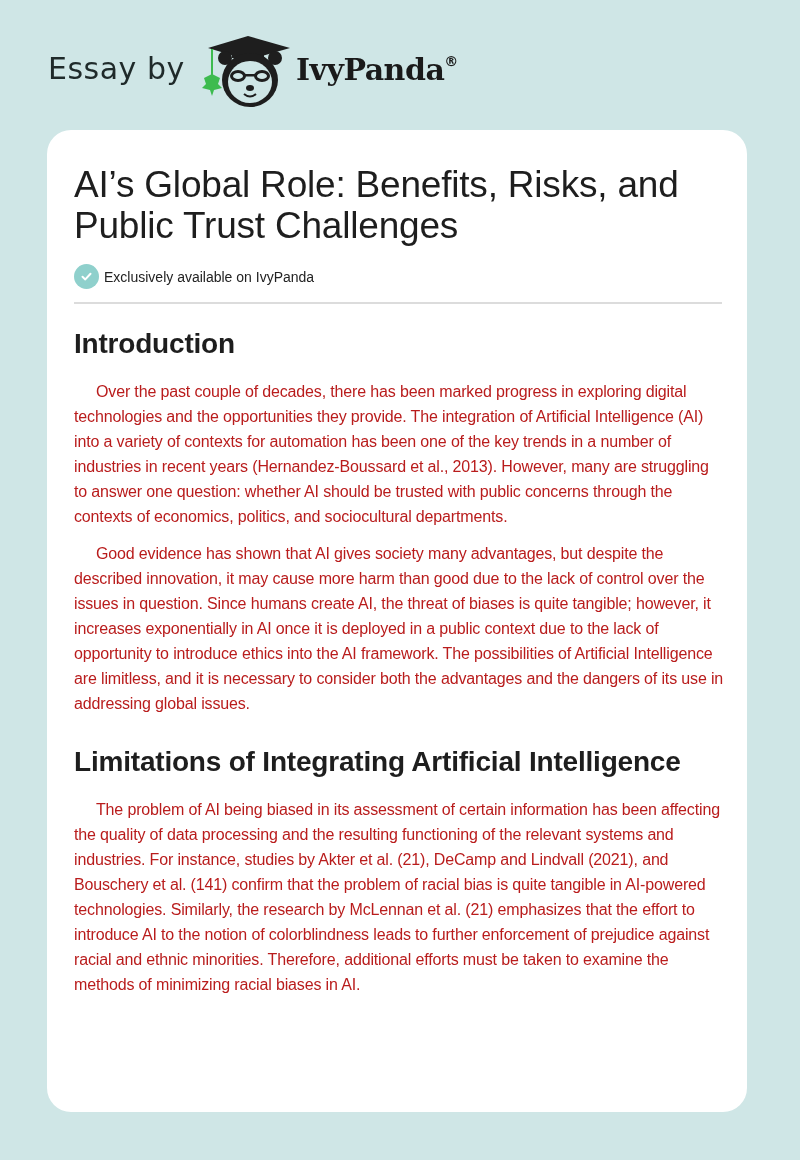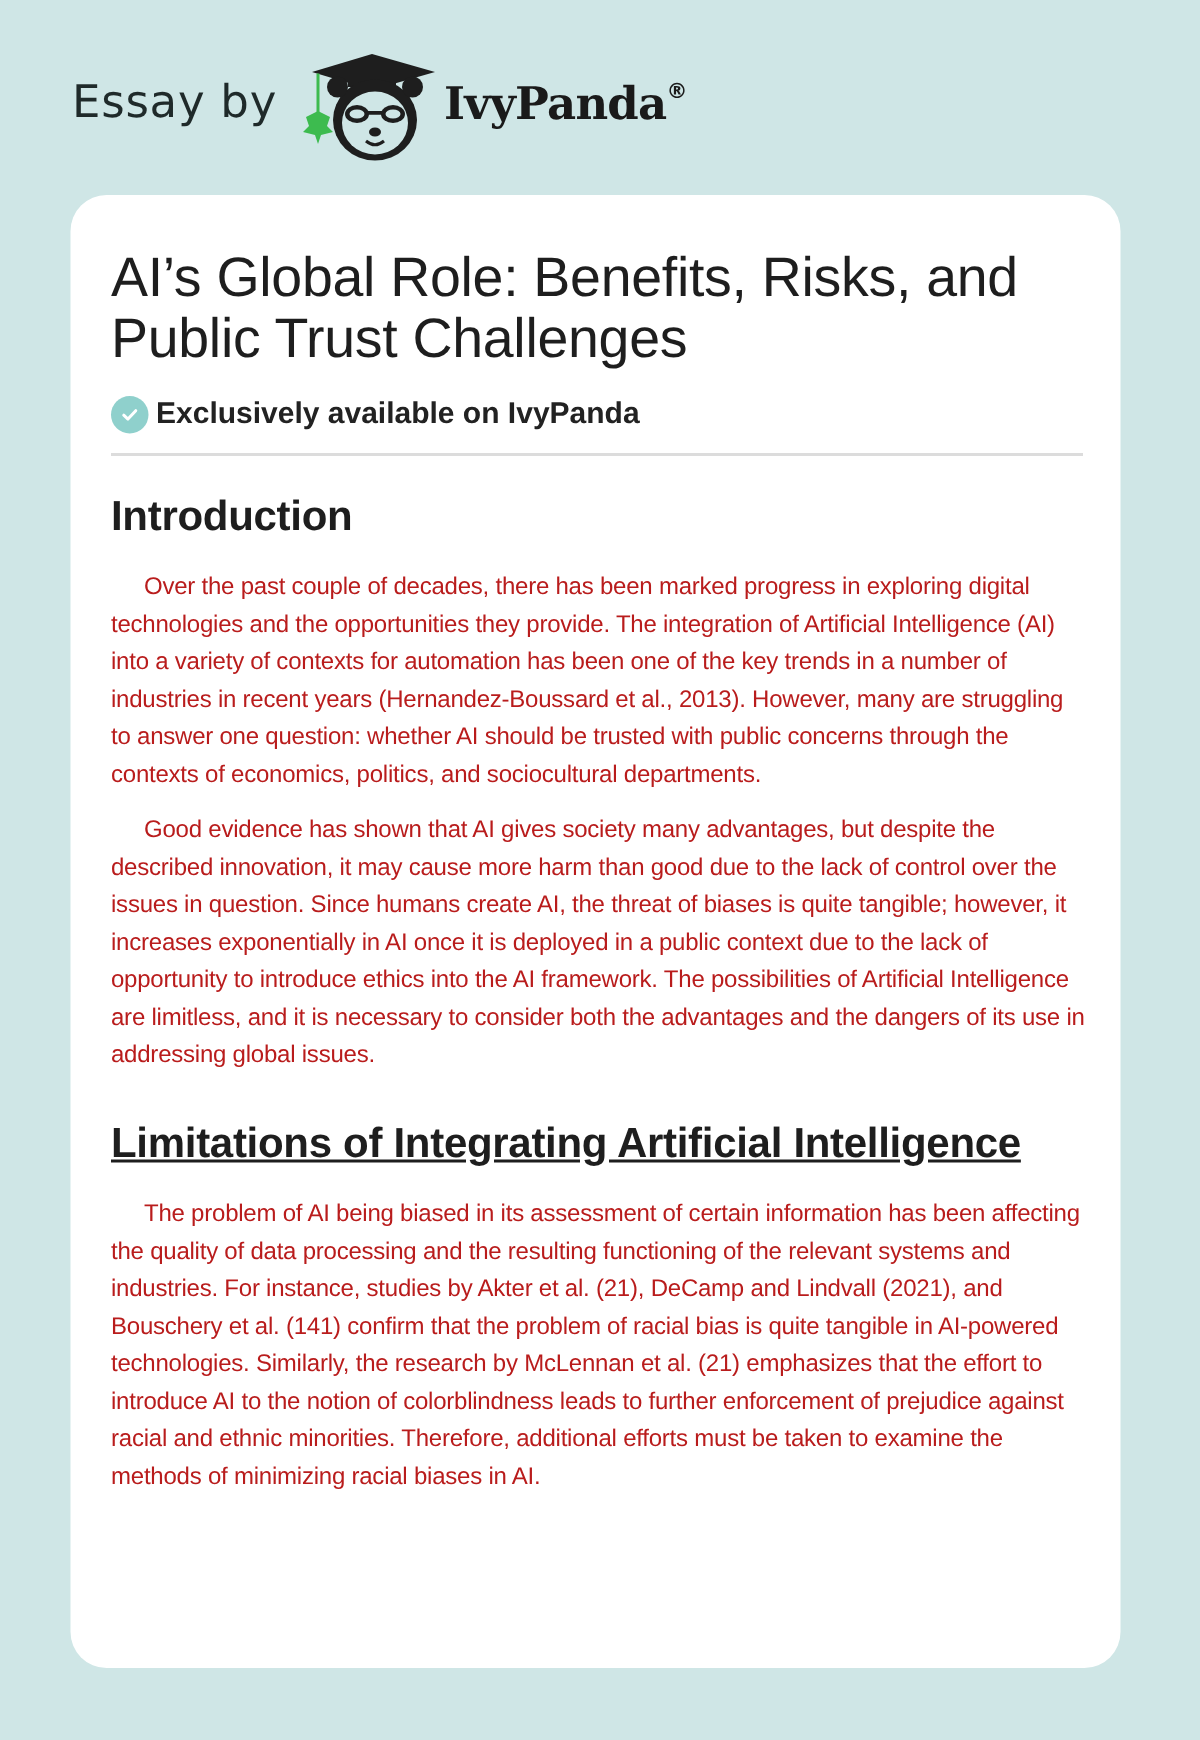"Exclusively available on IvyPanda" .exclusive-text { font-size: 20px -> 14px; font-weight: bold -> normal }
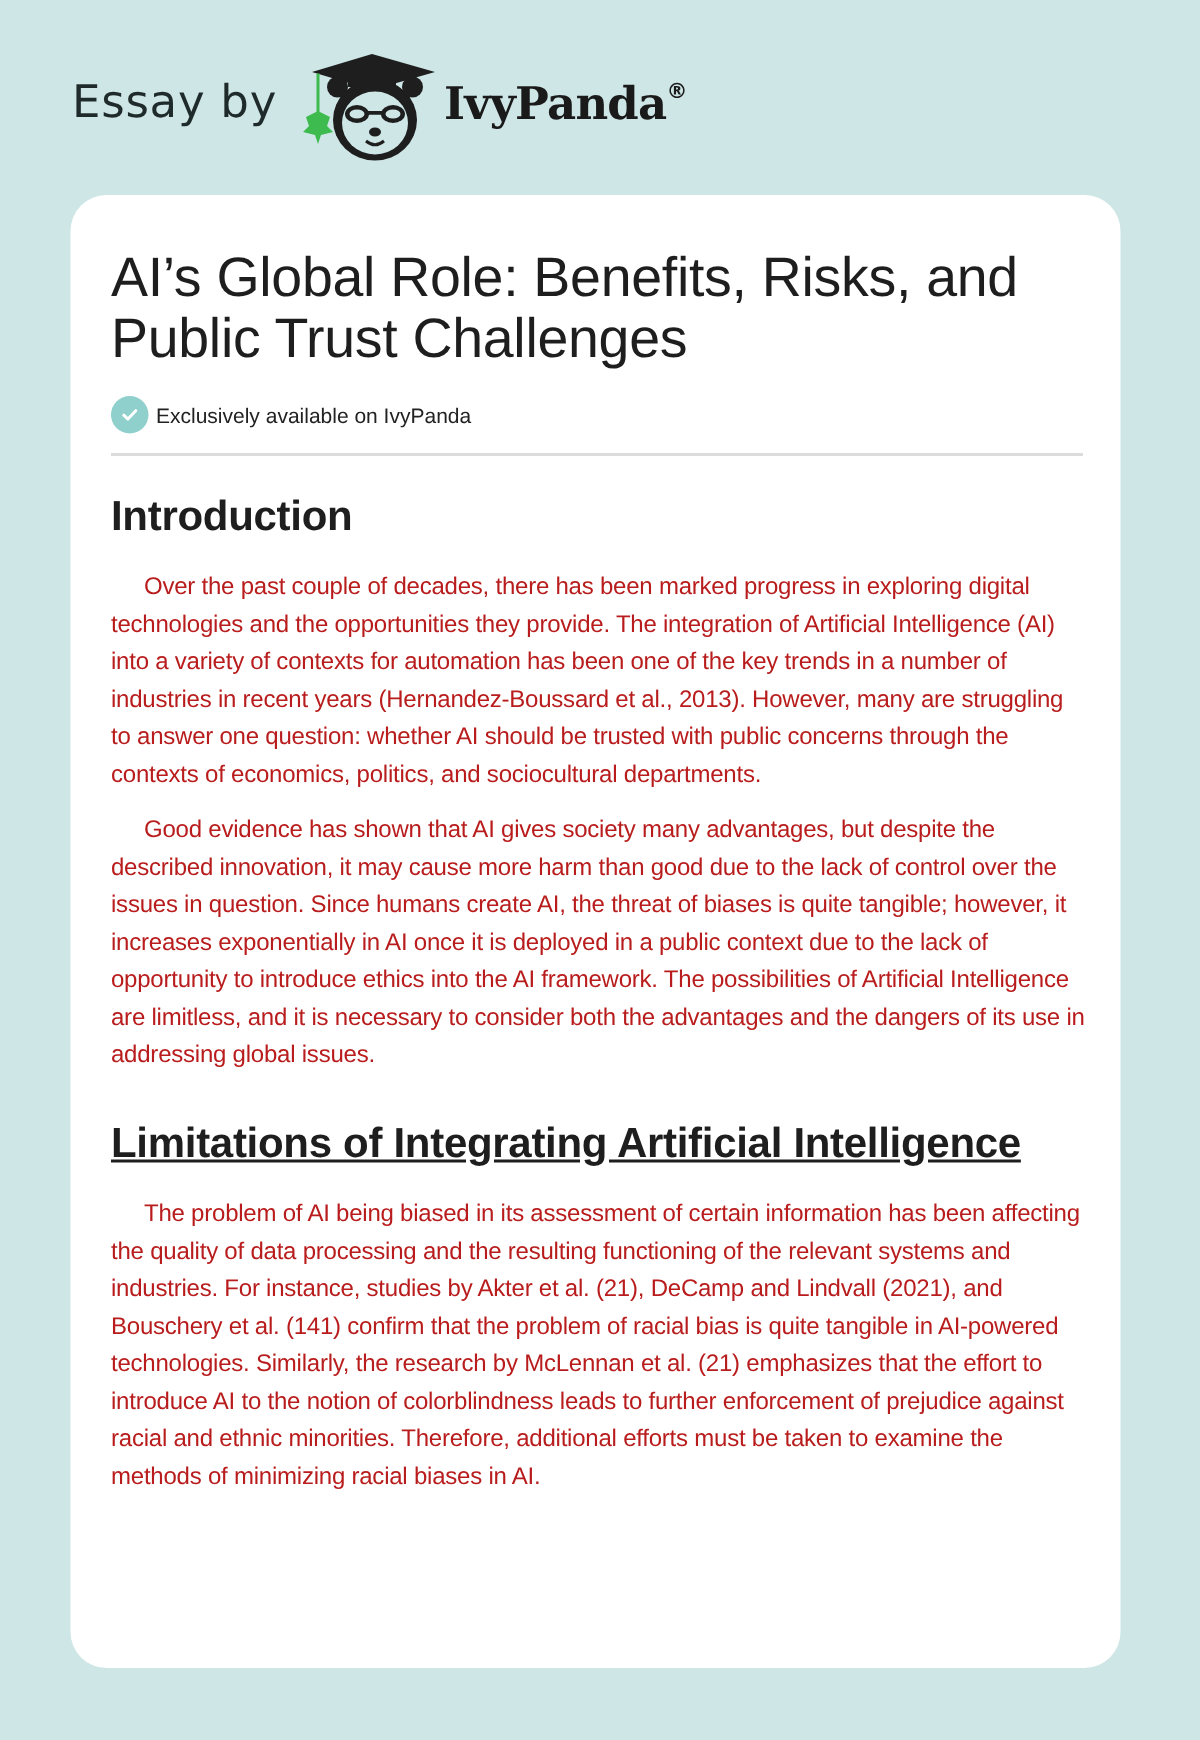"Limitations of Integrating Artificial" h2.second { text-decoration: underline -> none }
